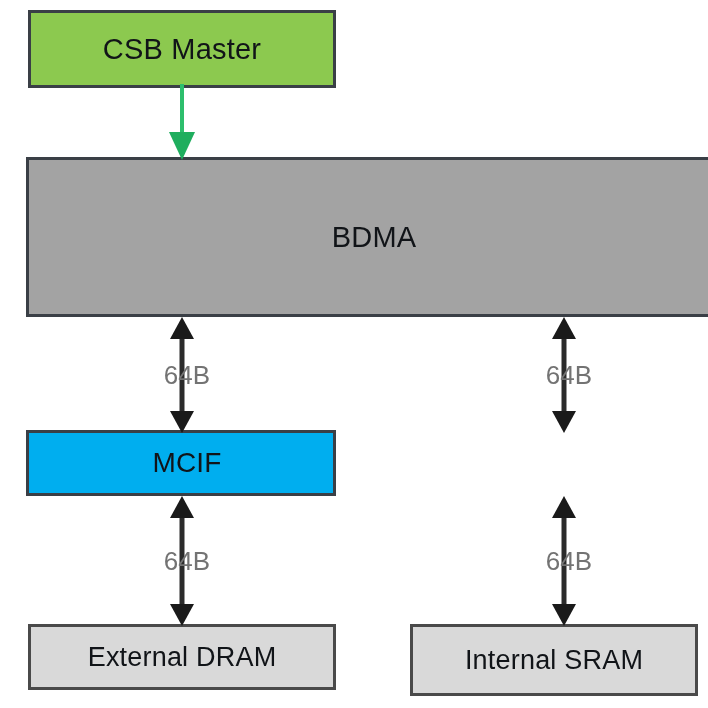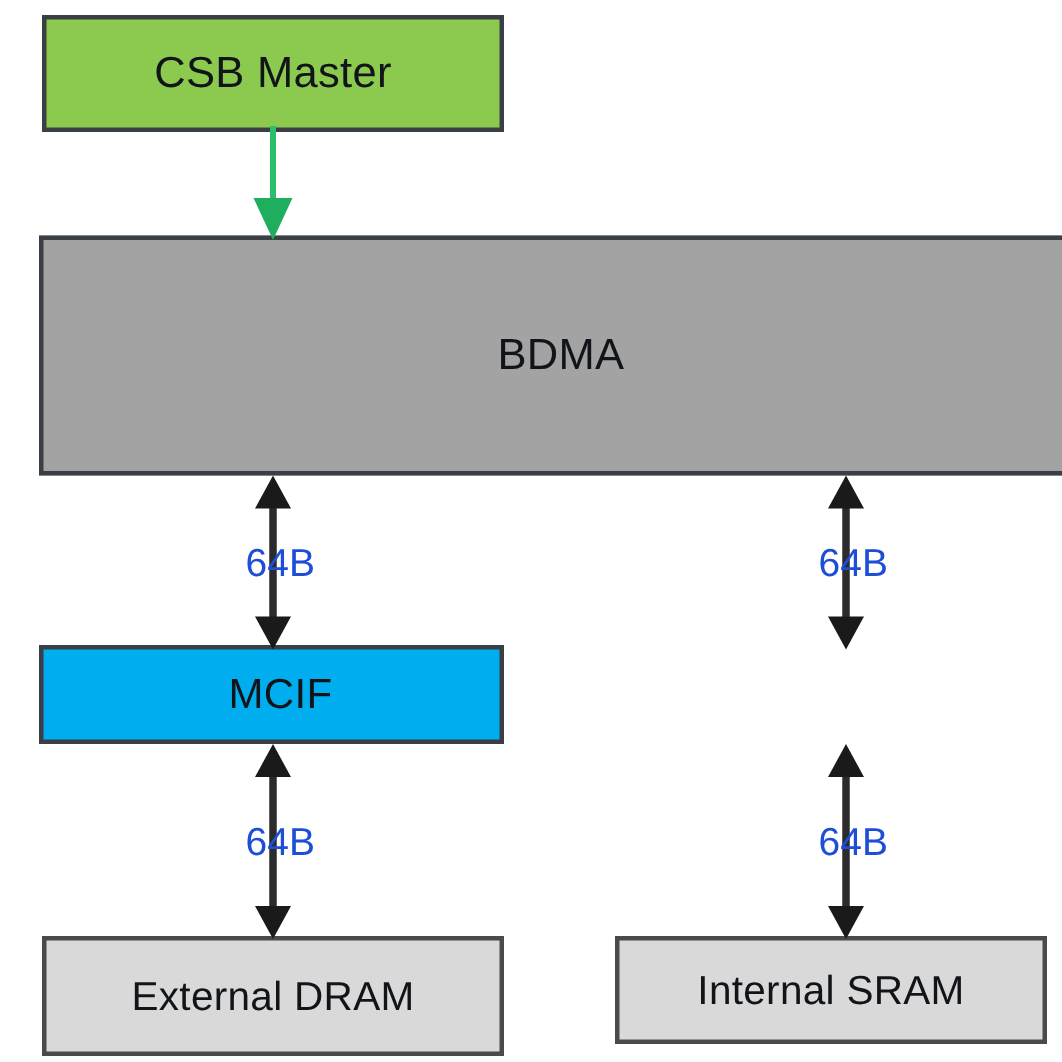"64B" .edge-label { color: #1d4ed8 -> #737373 }
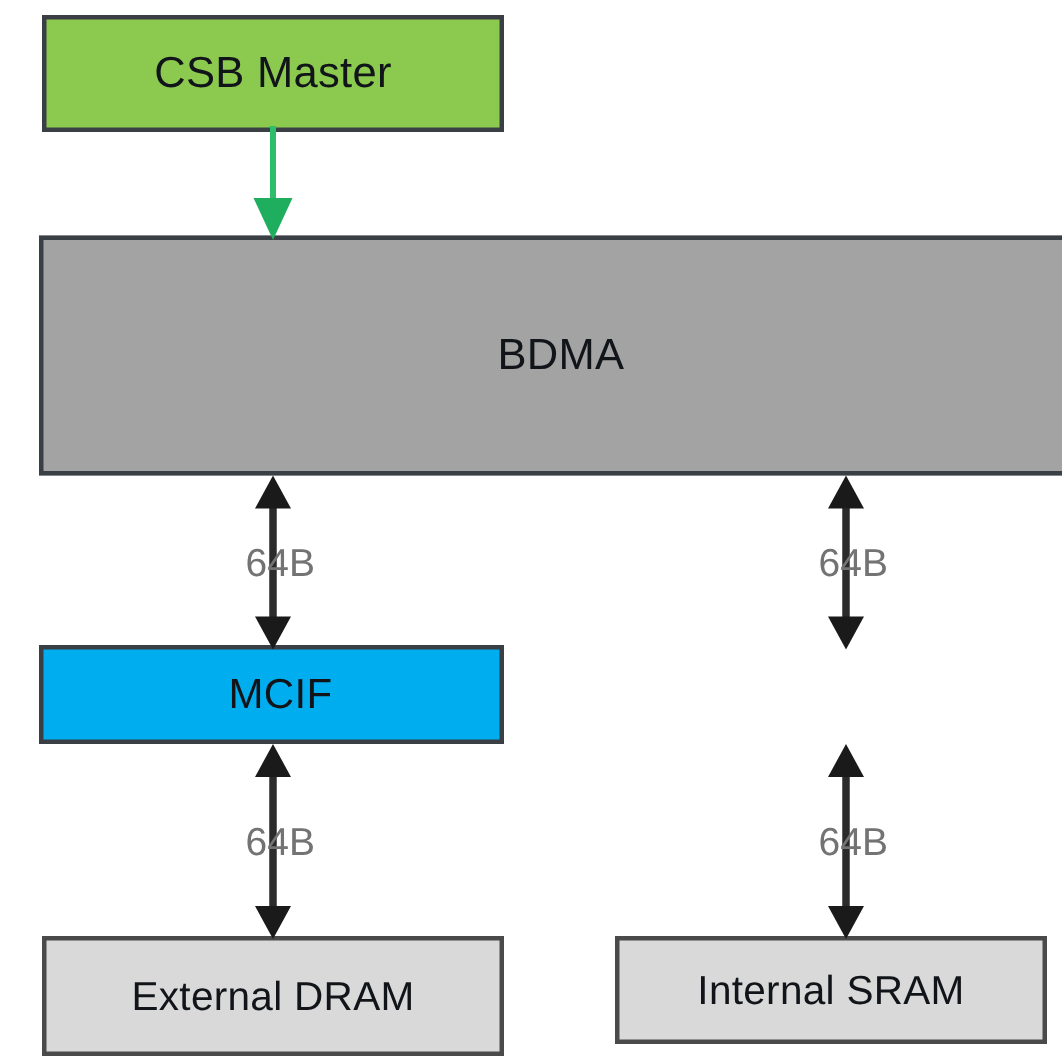"External DRAM" #block-external-dram { height: 80px -> 66px }
